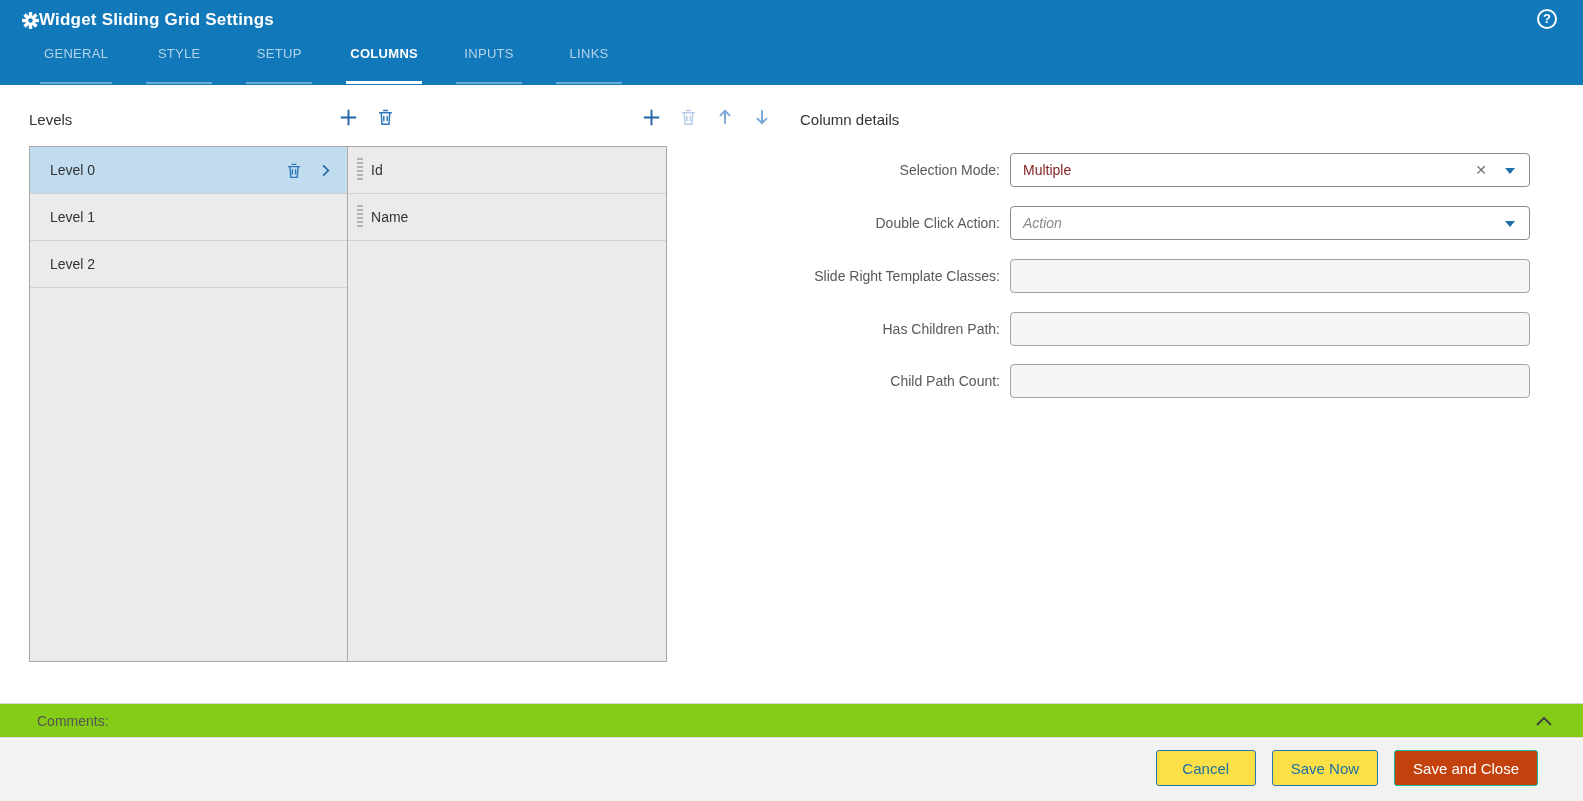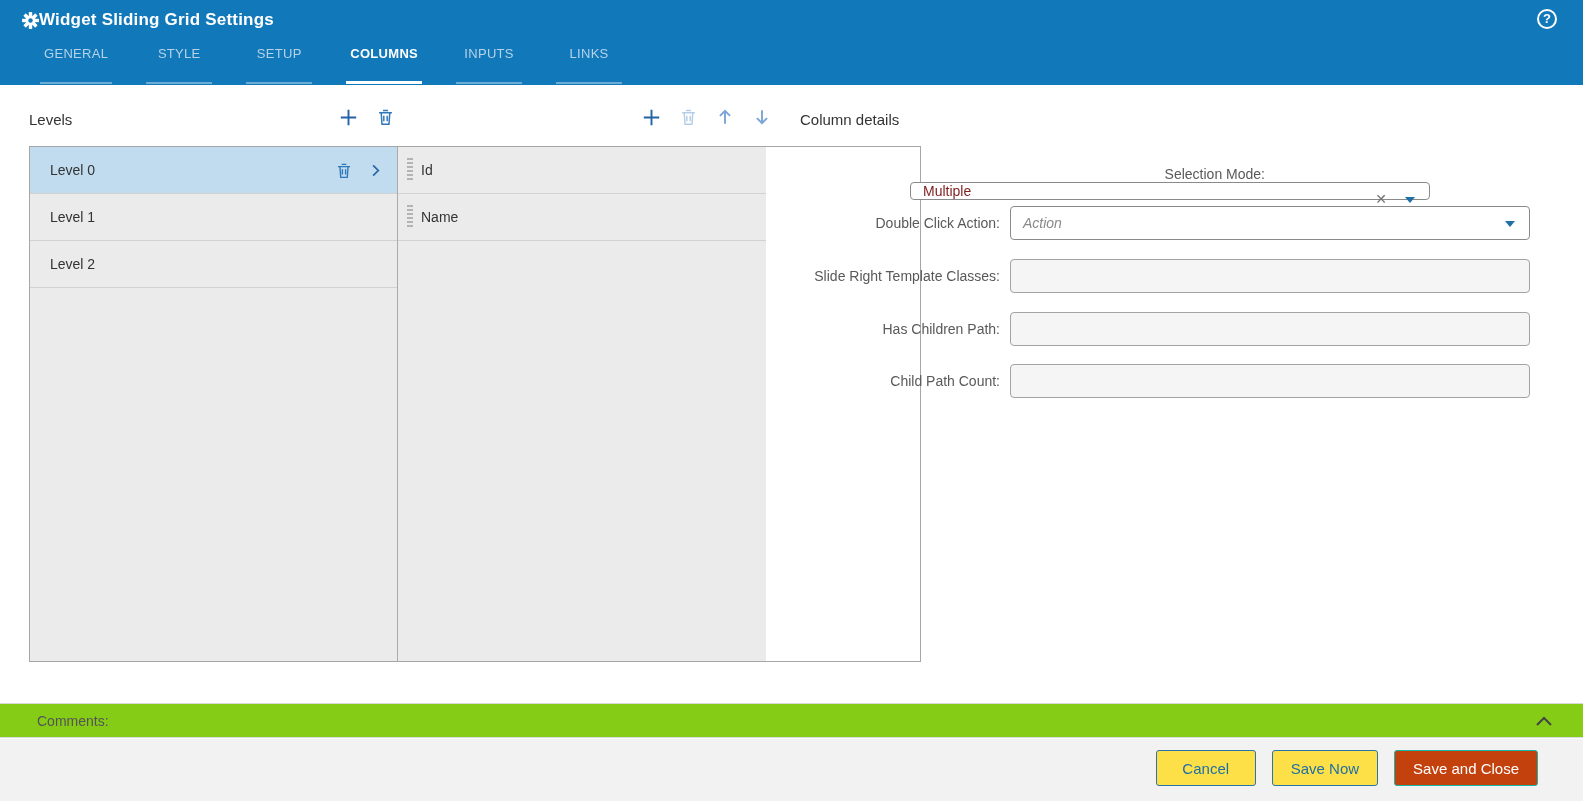"Level 0" .lists-wrap { width: 892px -> 638px }
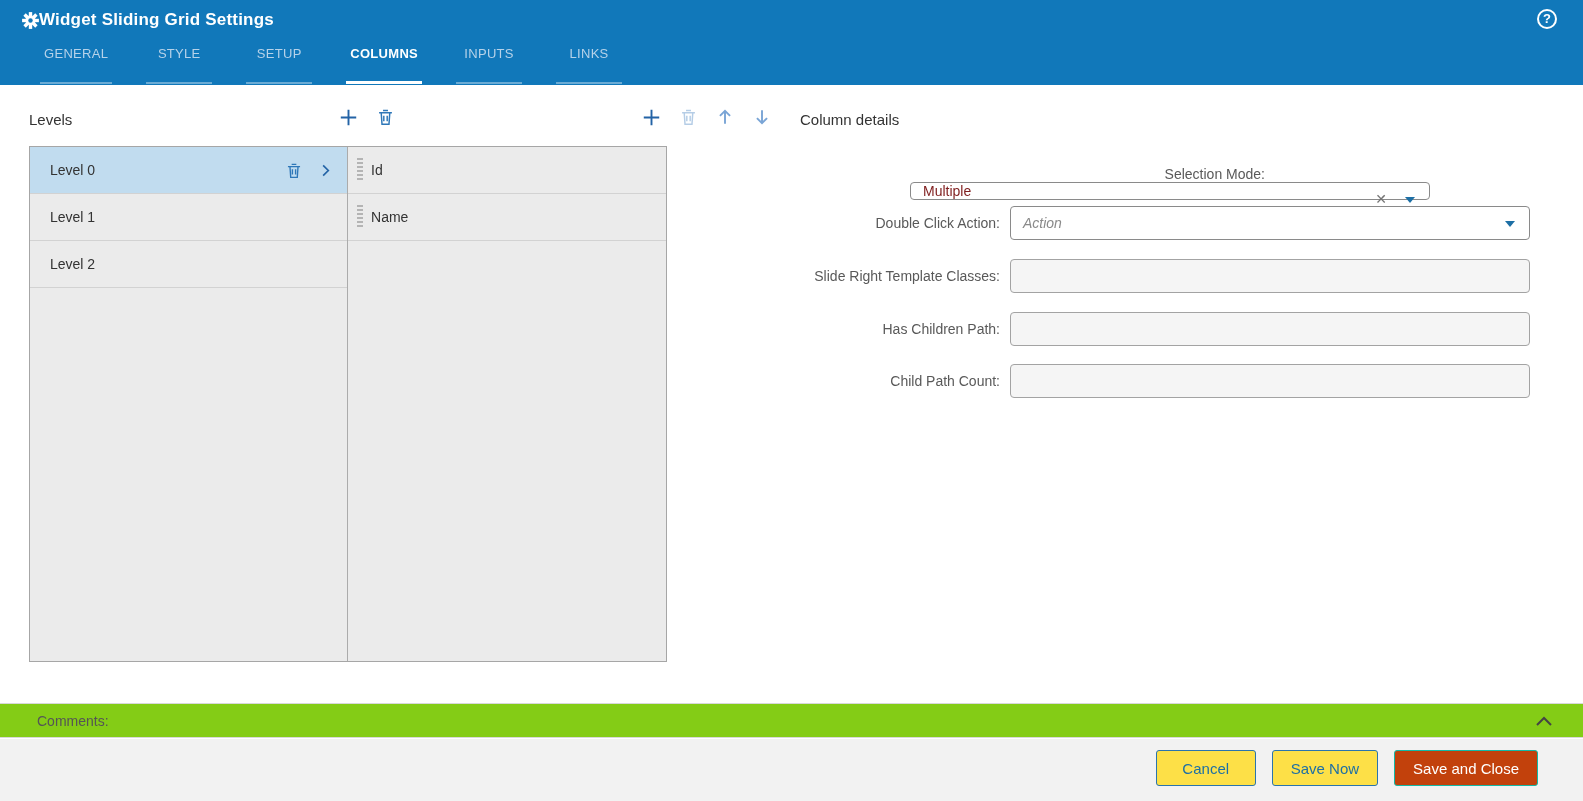"Selection Mode:" div.form-row { flex-direction: column -> none; top: 20px -> 7px }
